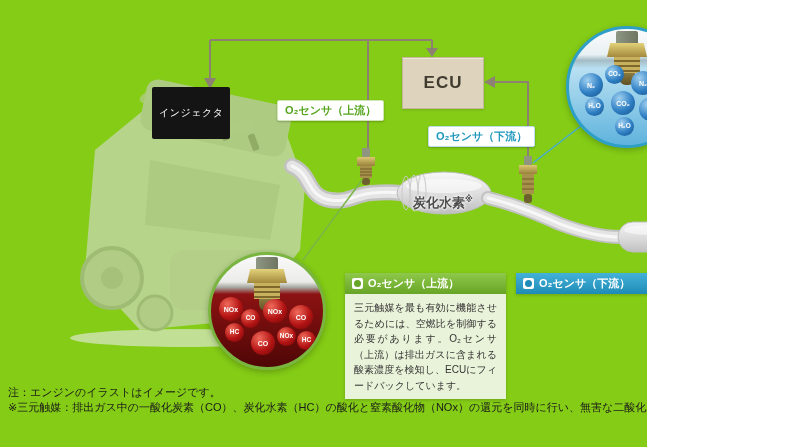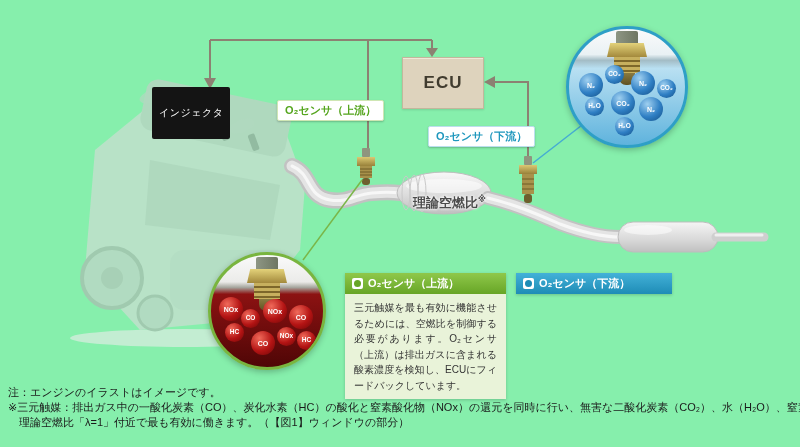"ECU" .canvas { background: #86efac -> #84cc16; width: 800px -> 647px }
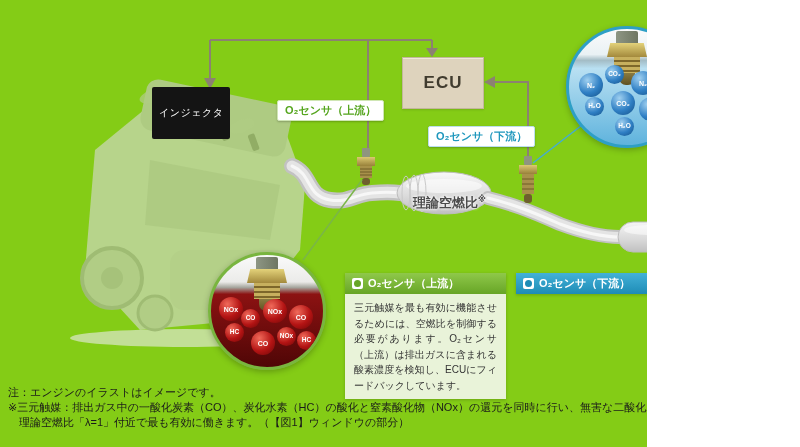"理論空燃比" span { text: 理論空燃比 -> 炭化水素 }
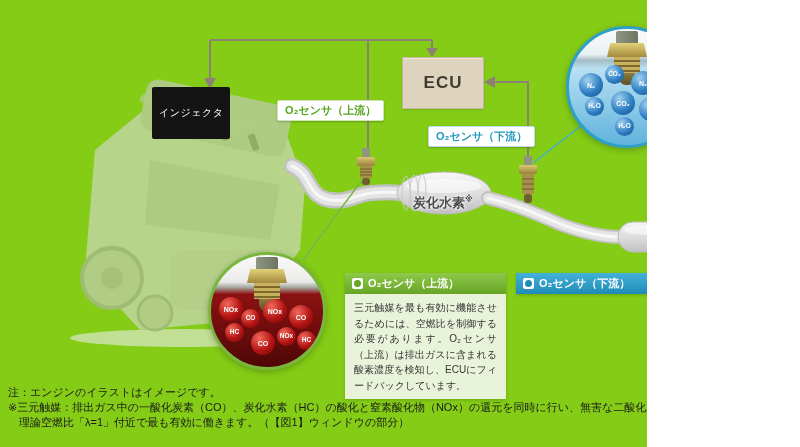"理論空燃比「λ=1」付近で最も有効に働きます。（【図1】ウィンドウの部分）" div { html: <div> 理論空燃比「λ=1」付近で最も有効に働きます。（【図1】ウィンドウの部分）</div> -> none }
